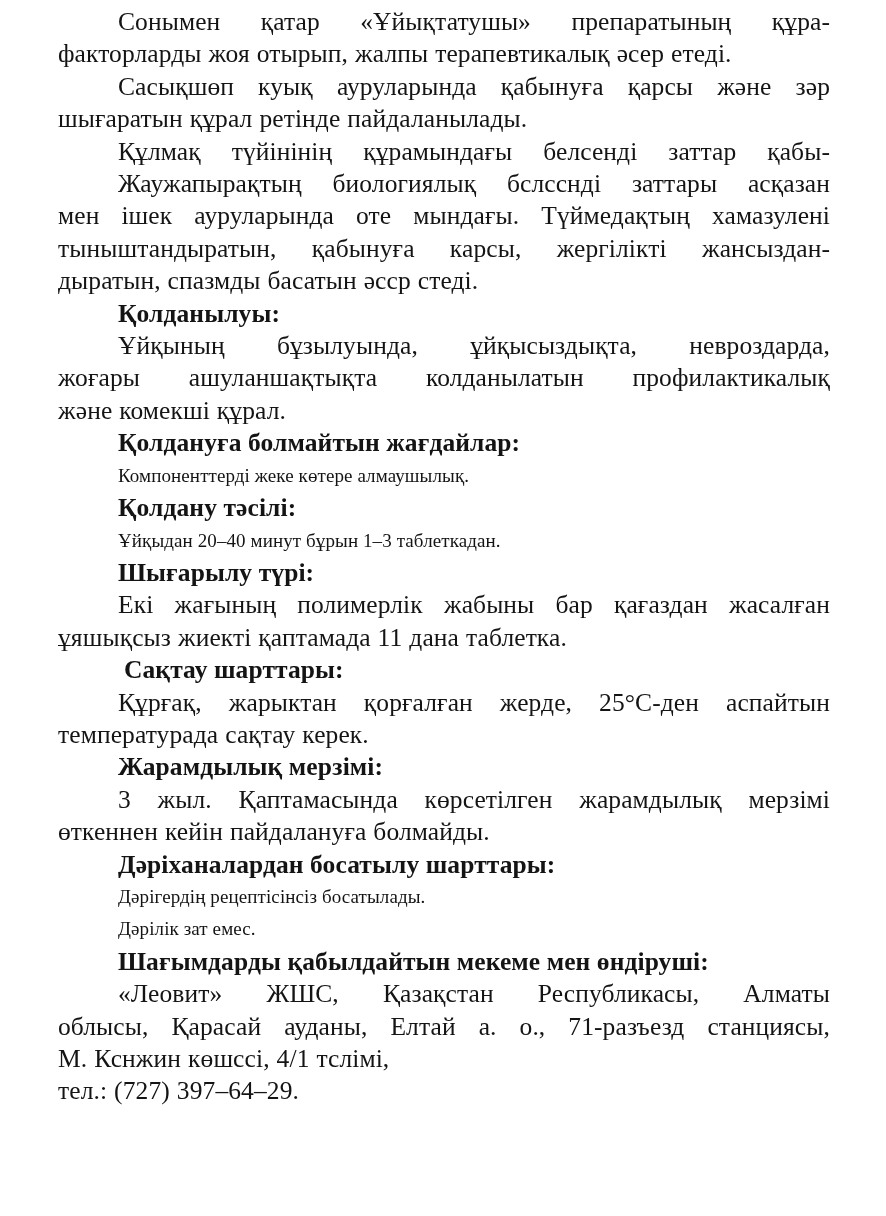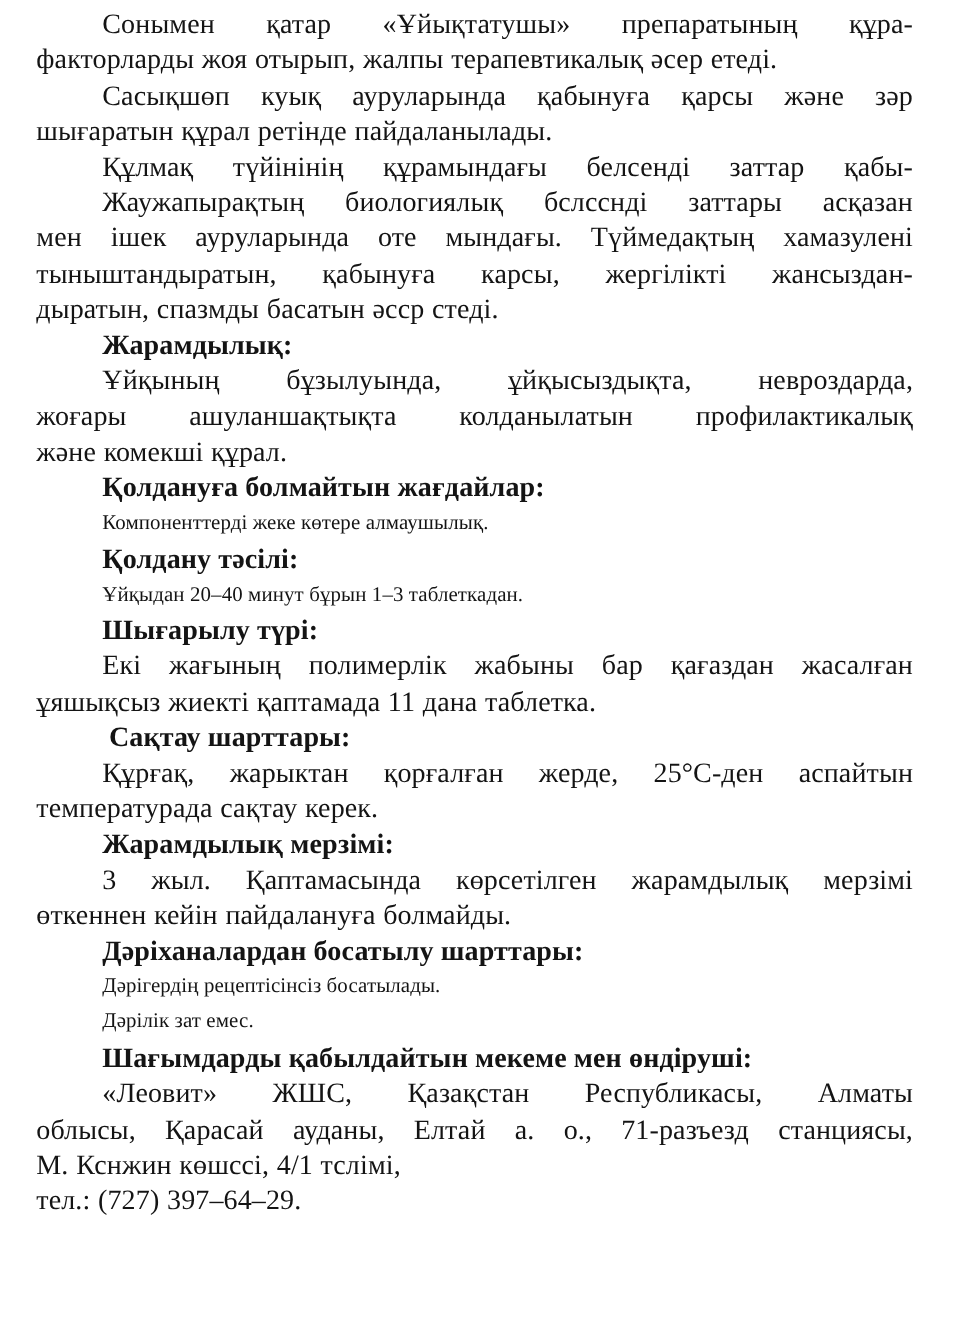"Сонымен қатар «Ұйықтатушы» препаратының" #page { padding: 0 56px 0 33px -> 0 56px 0 58px }
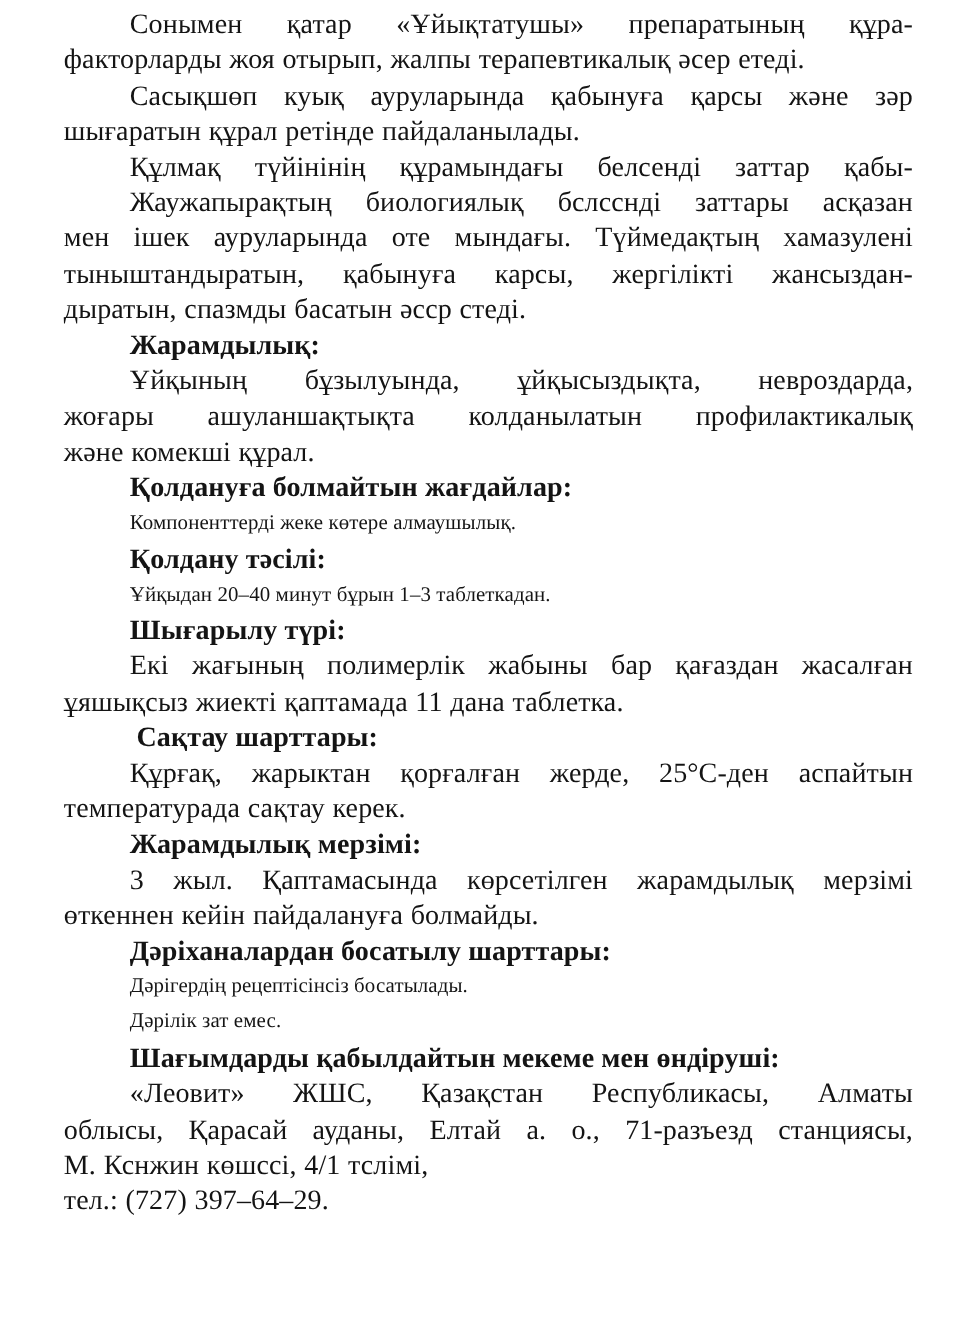"Жарамдылық:" h2.heading { text: Жарамдылық -> Қолданылуы }
